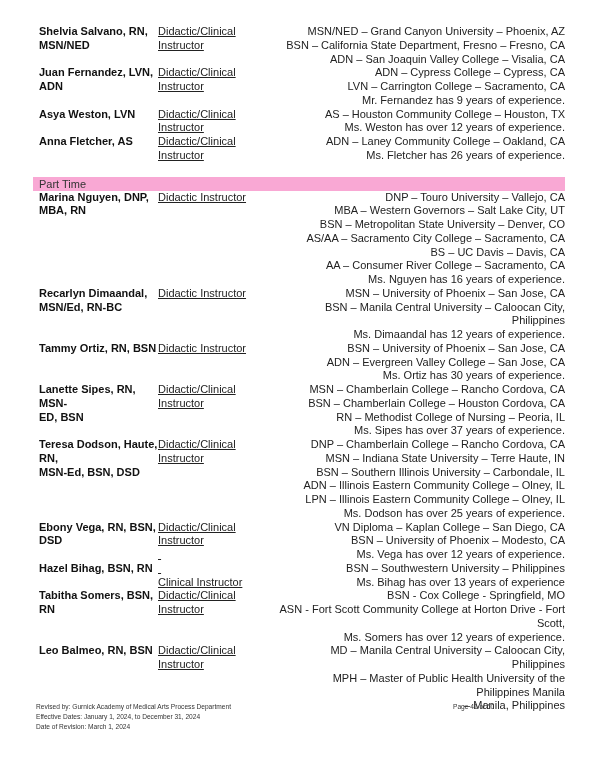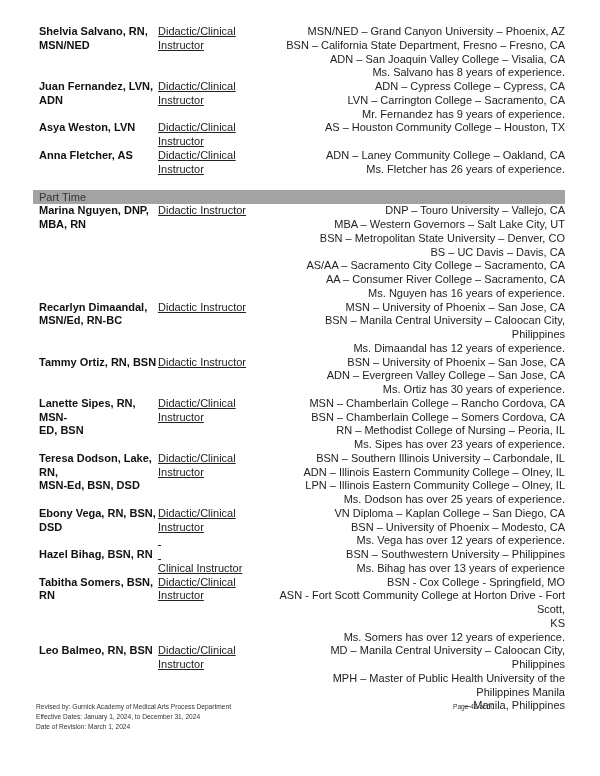"Ms. Salvano has 8 years" span { html: <span>Ms. Salvano has 8 years of experience.</span> -> none }
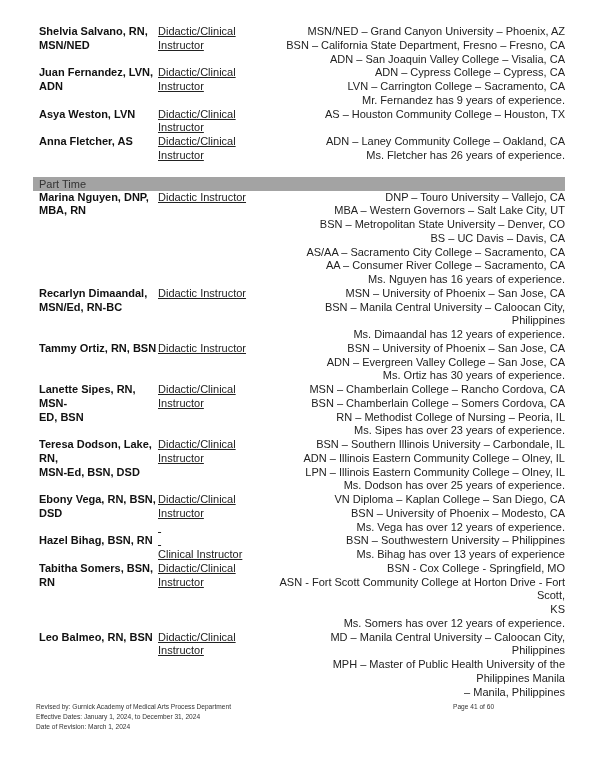"Ms. Weston has over 12" span { html: none -> <span>Ms. Weston has over 12 years of experience.</span> }
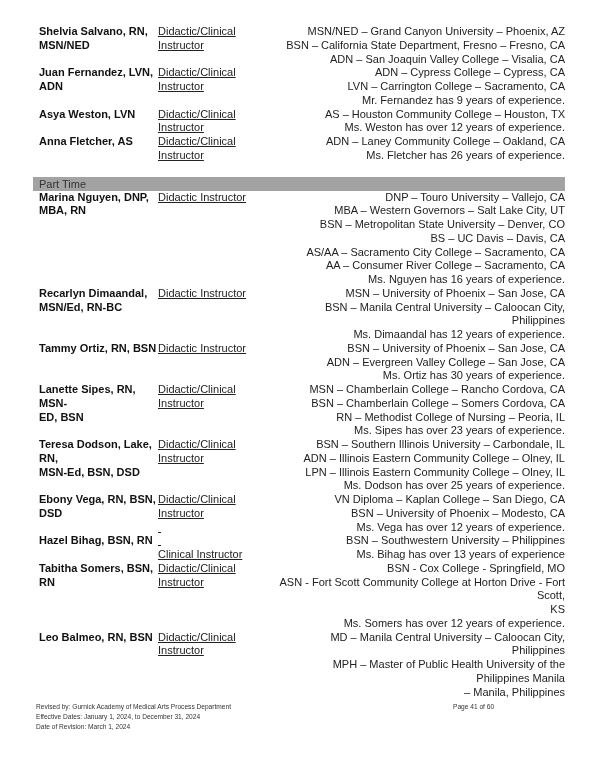"Part Time" div.section-bar { background: #a3a3a3 -> #f9a8d4 }
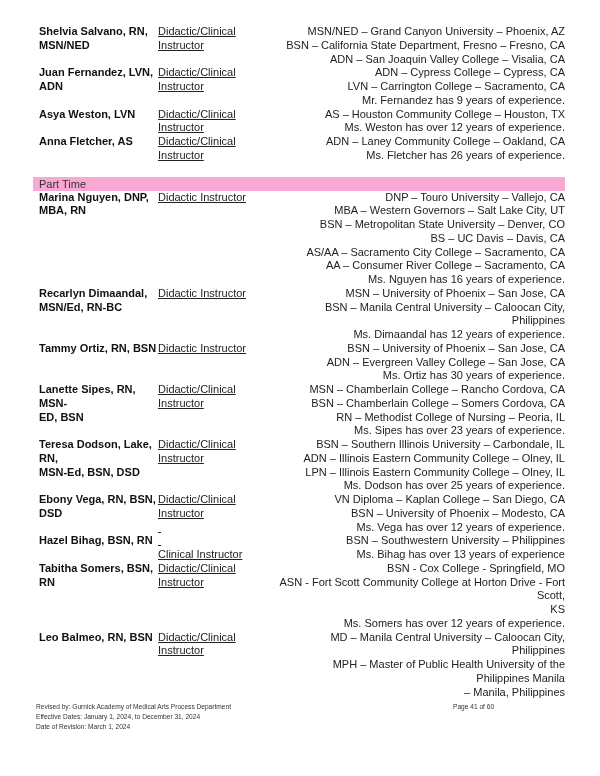"BS – UC Davis –" span { order: before "AS/AA – Sacramento City College" -> after "AS/AA – Sacramento City College" }
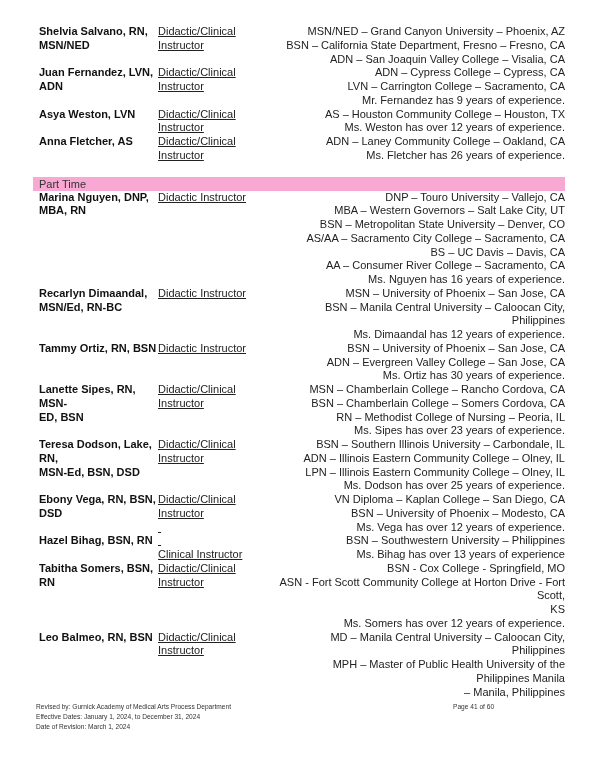"BSN – Chamberlain College –" span { text: Somers -> Houston }
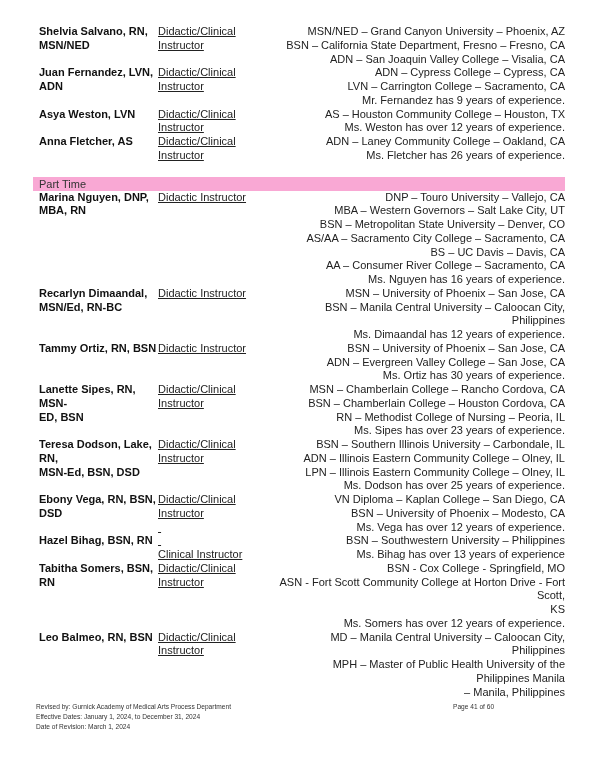"Ms. Sipes has over 23" span { text: 23 -> 37 }
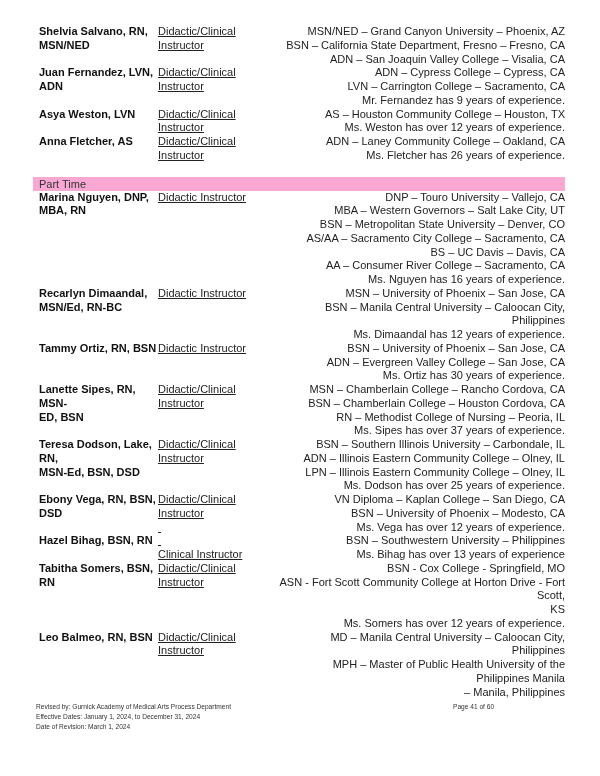"Teresa Dodson, Lake, RN," span { text: Lake -> Haute }
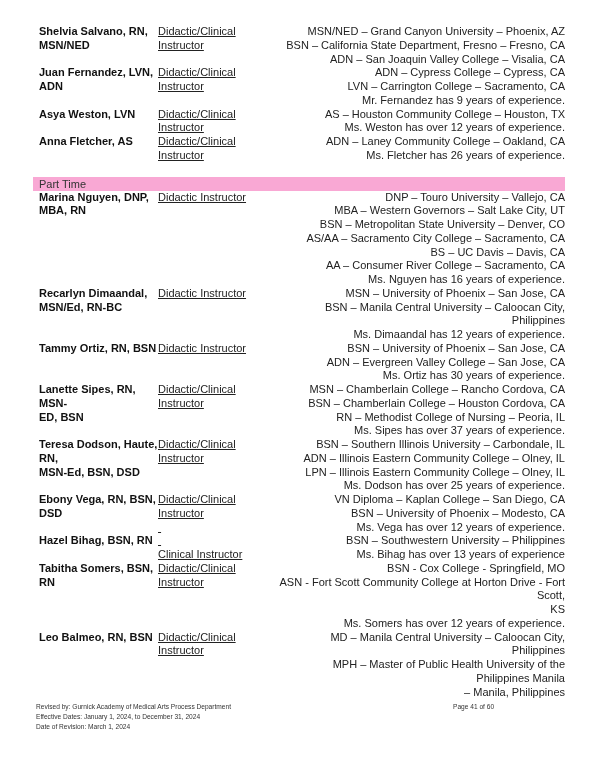"DNP – Chamberlain College –" span { html: none -> <span>DNP – Chamberlain College – Rancho Cordova, CA</span> }
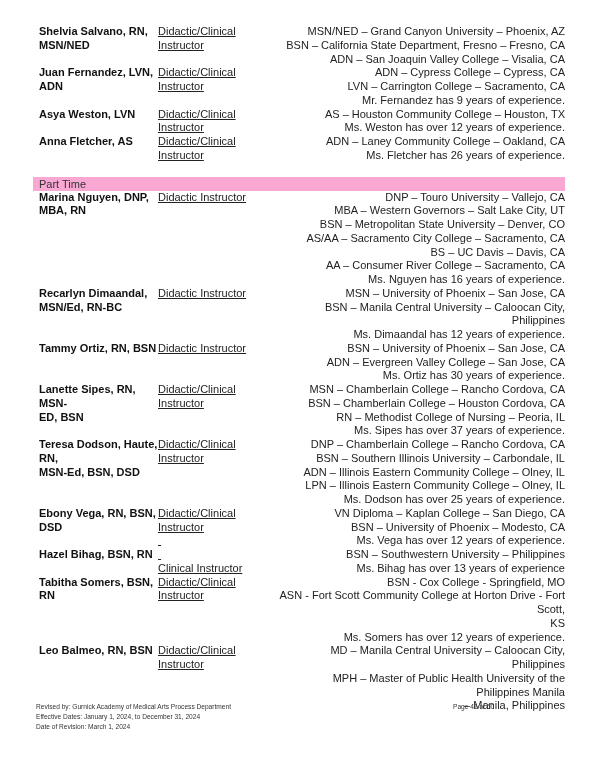"MSN – Indiana State University" span { html: none -> <span>MSN – Indiana State University – Terre Haute, IN</span> }
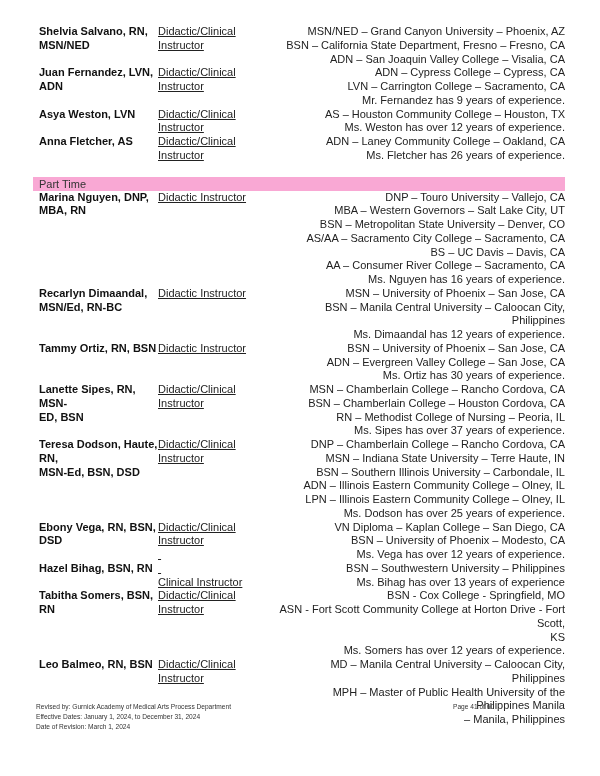"KS" span { html: <span>KS</span> -> none }
